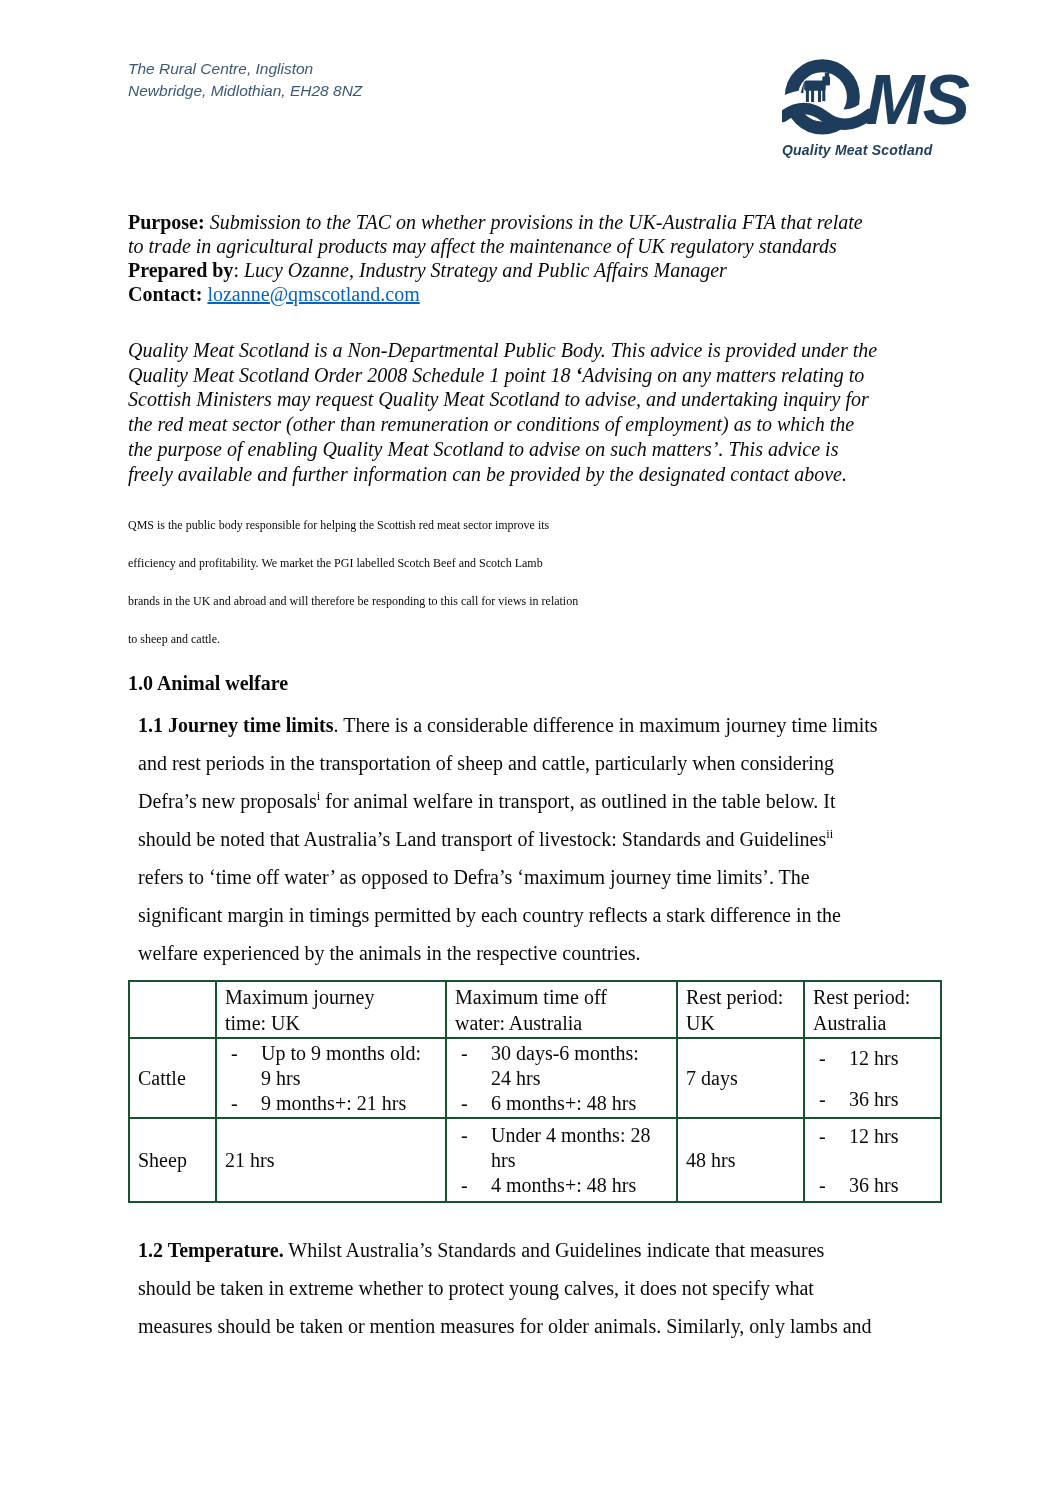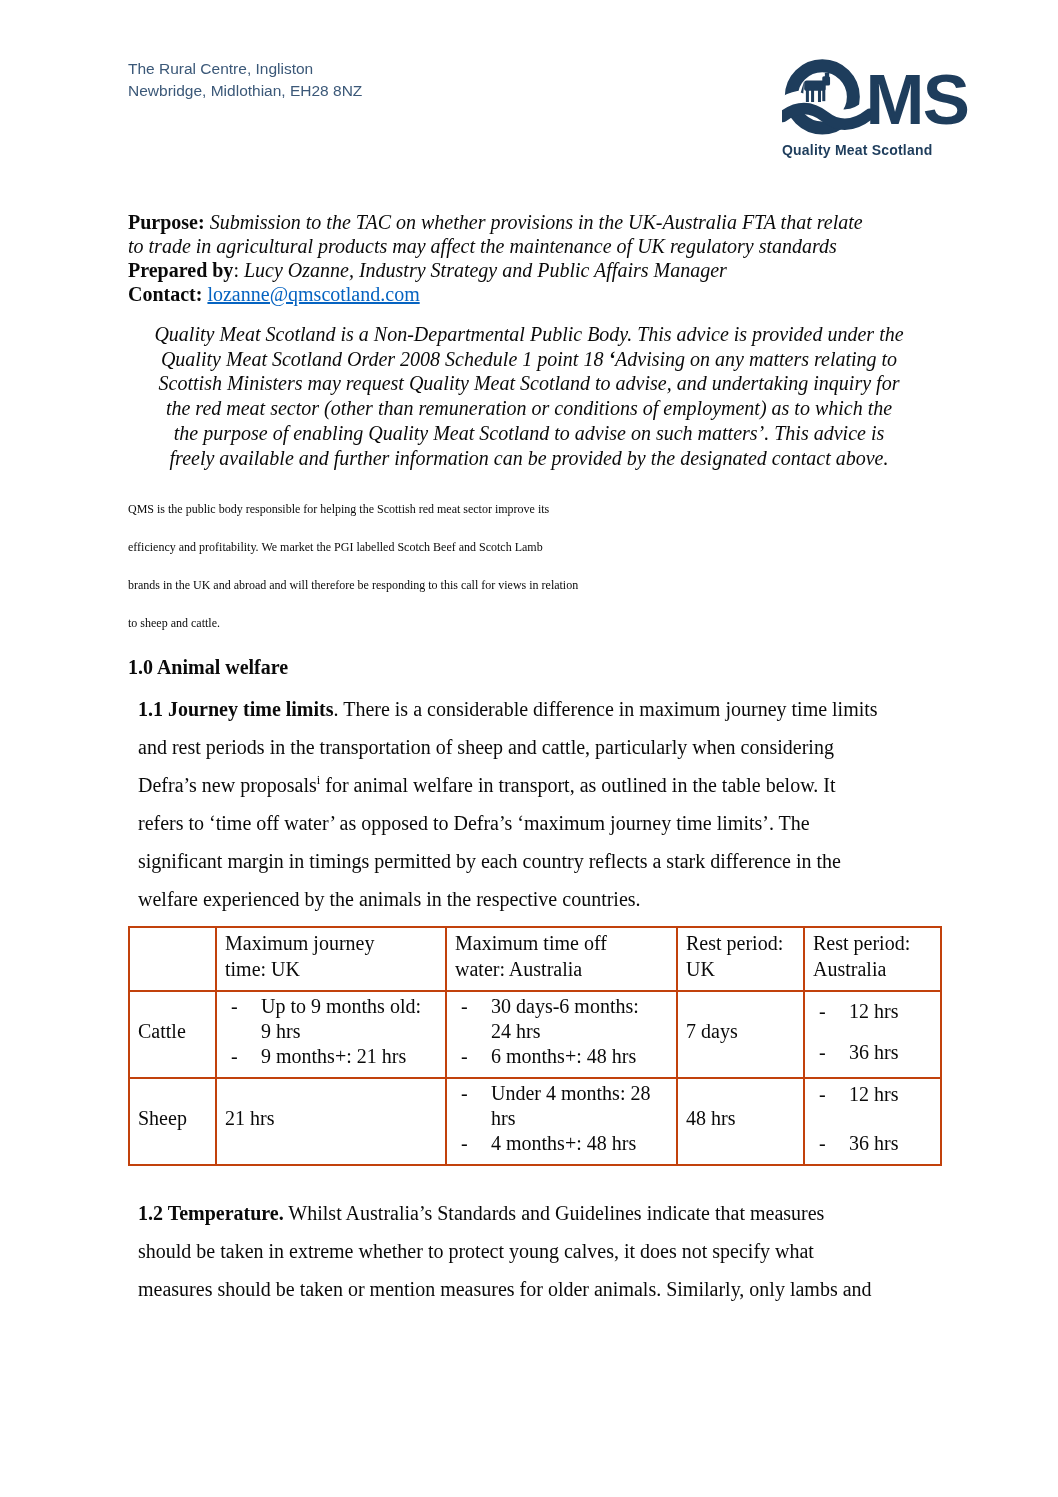"The Rural Centre, Ingliston" .hdr { font-style: none -> italic }
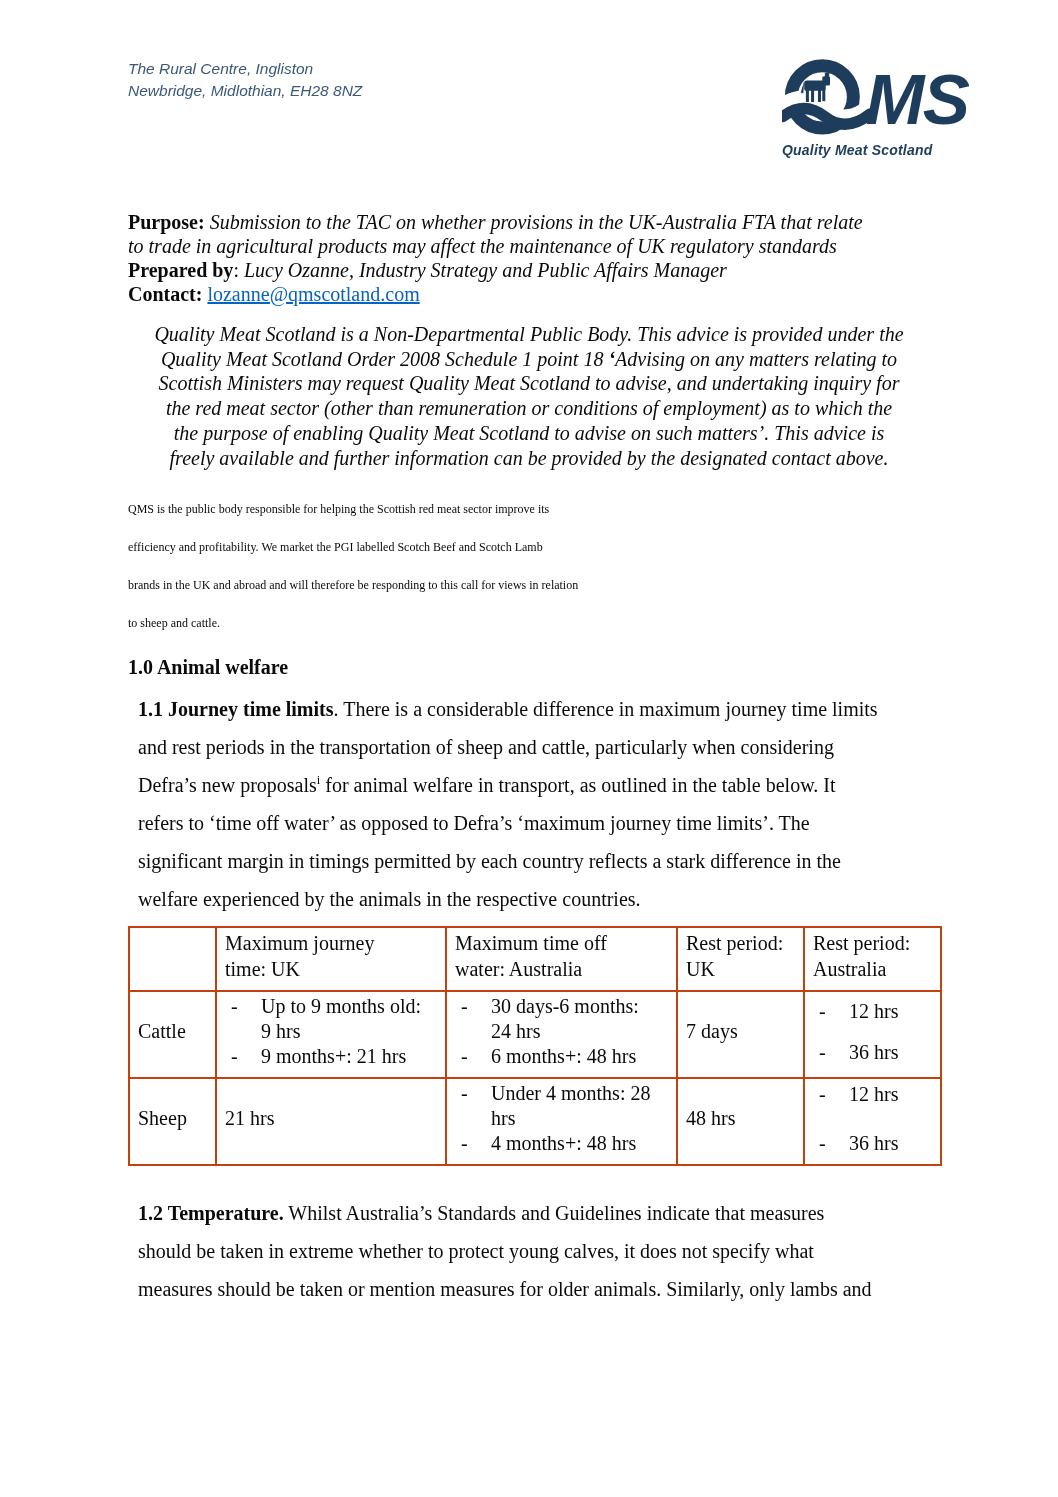"Quality Meat Scotland is a" .disc { margin-top: 16px -> 32px; text-align: center -> none }
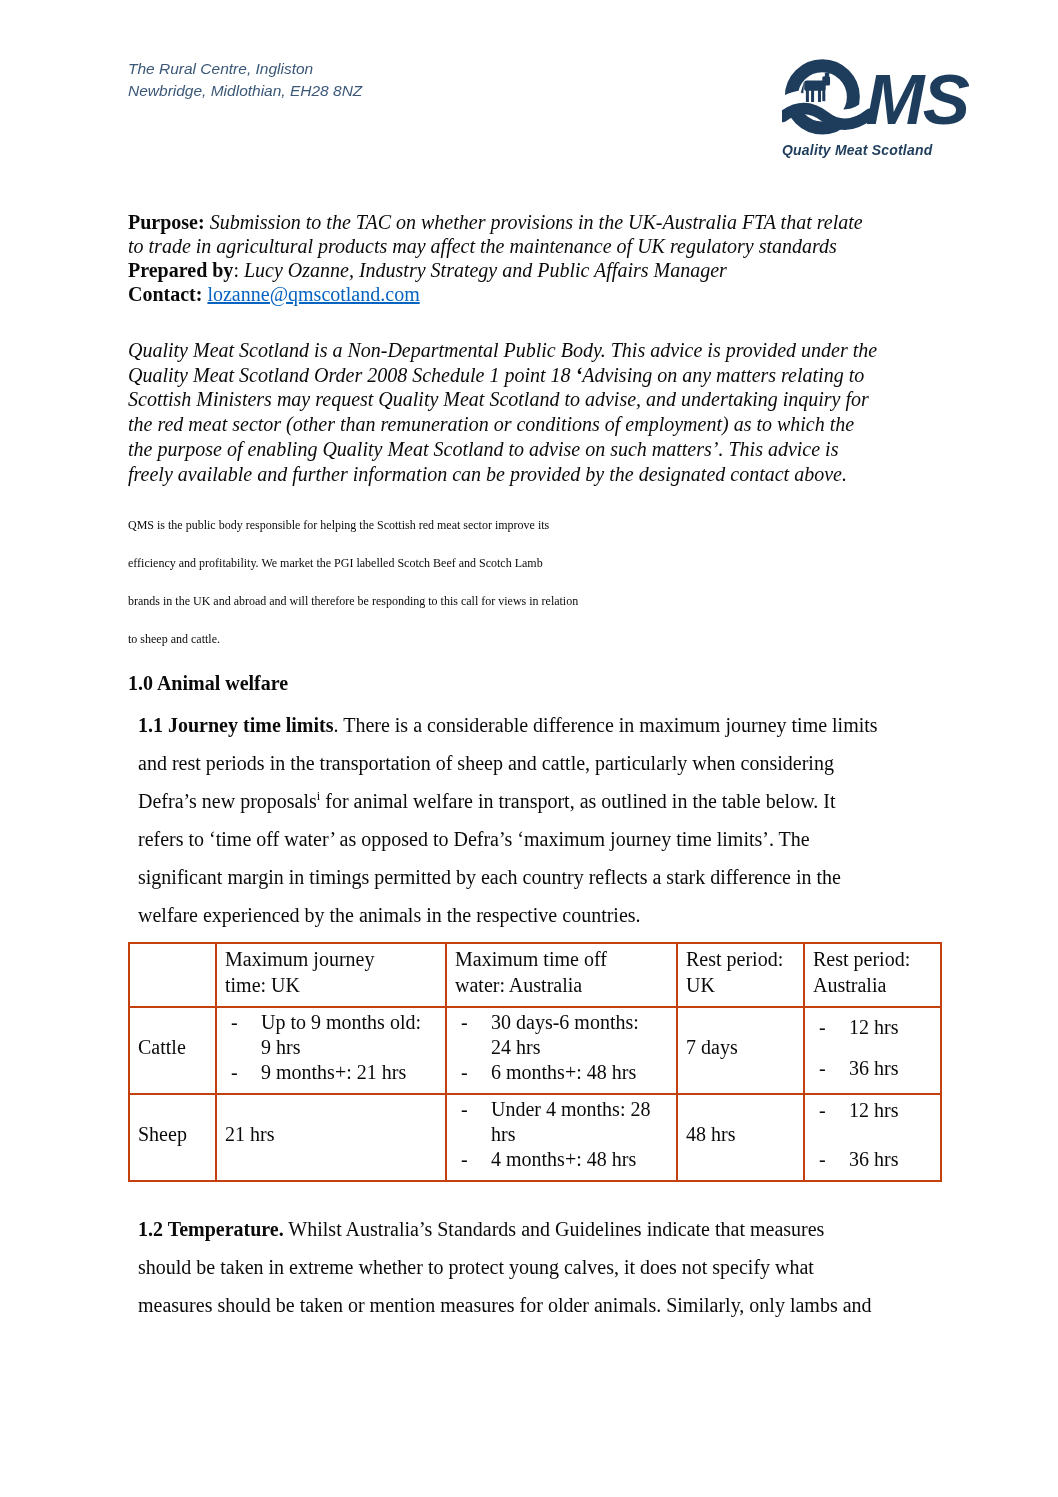"should be noted that Australia’s" div.tline { html: none -> <div><span>should be noted that Australia’s Land transport of livestock: Standards and Guidelines</span><span>ii</span></div> }
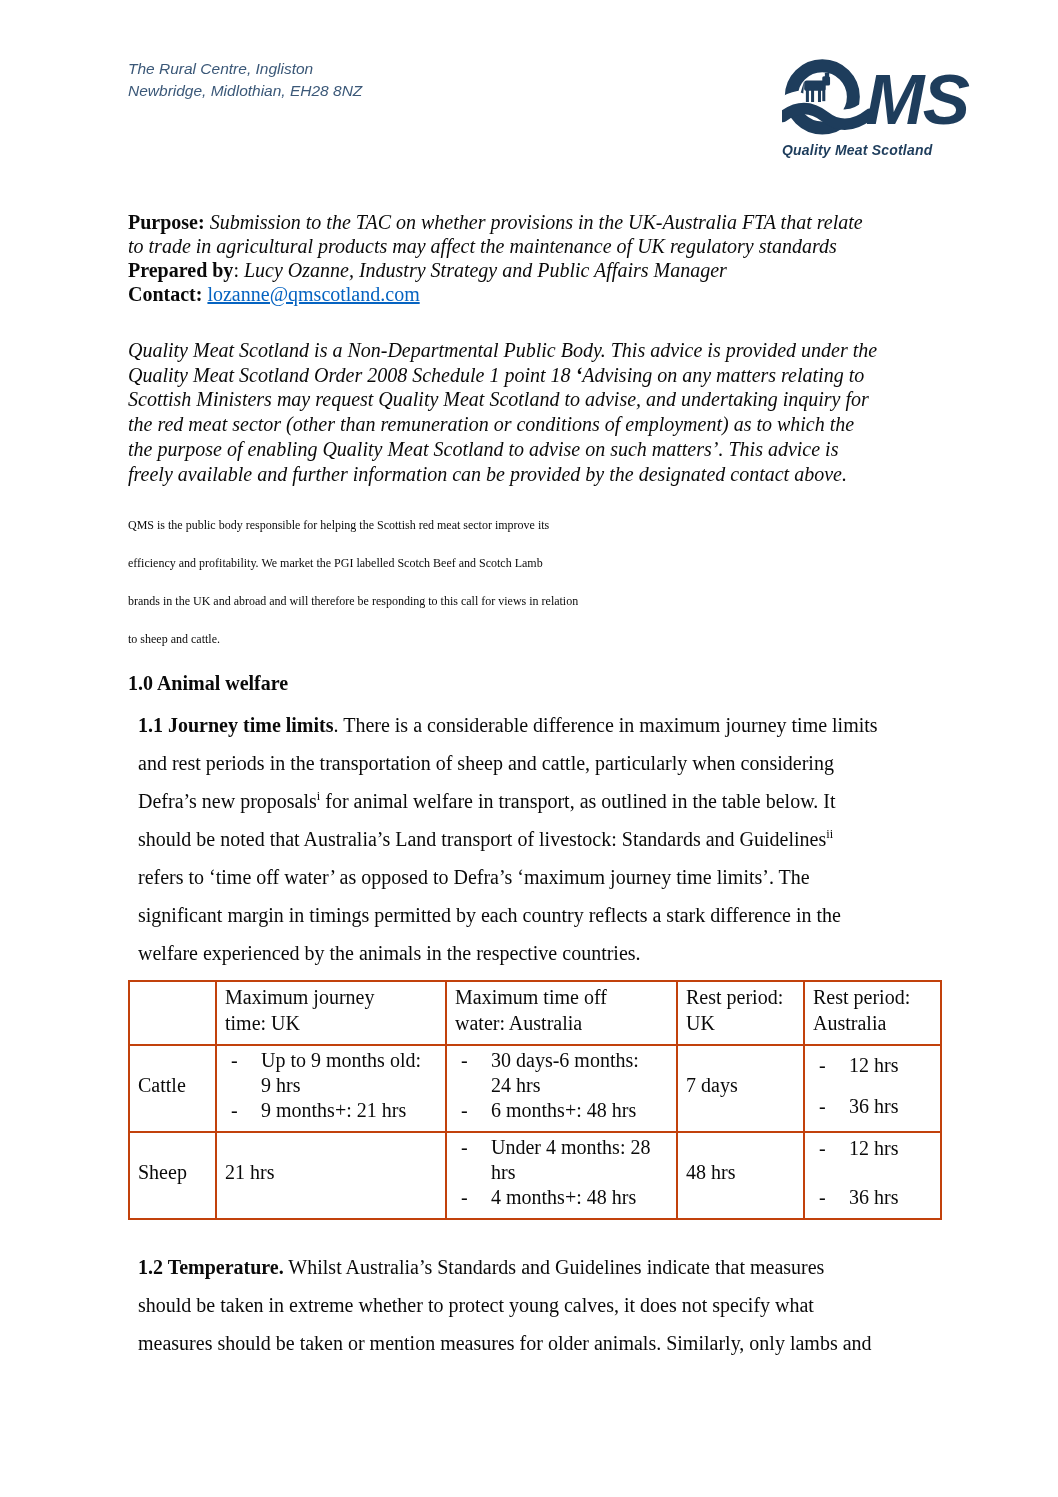"Maximum journey" .jt th,.jt td { border: 2px solid #c2410c -> 2px solid #14532d; padding: 2px 14px 8px 8px -> 2px 14px 1px 8px }
